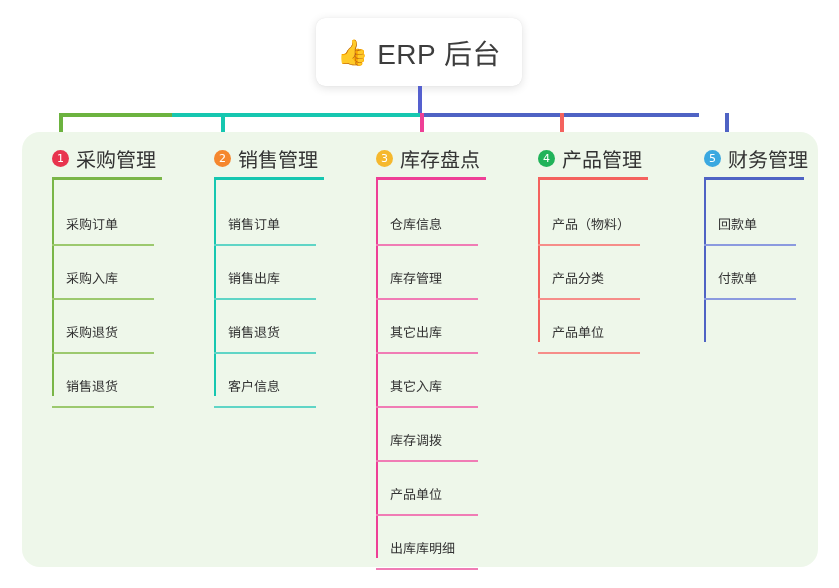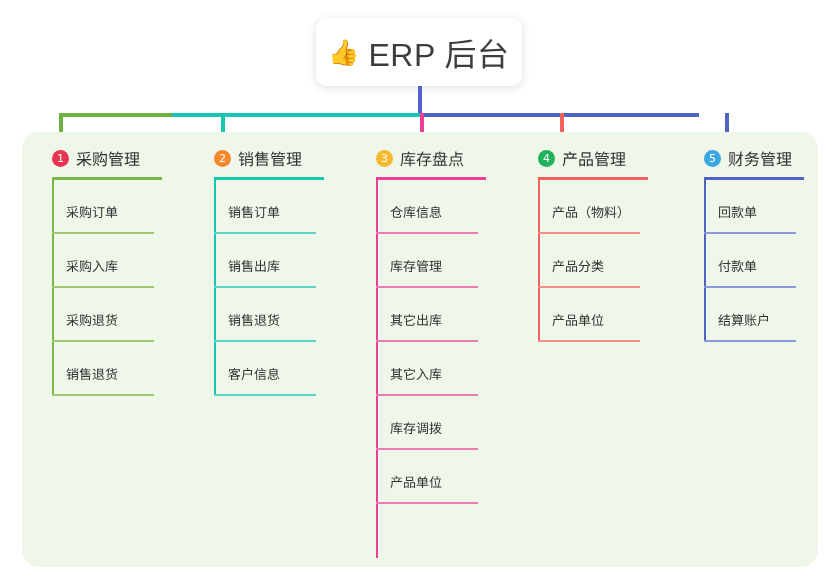"ERP 后台" #root-title { font-size: 32px -> 28px }
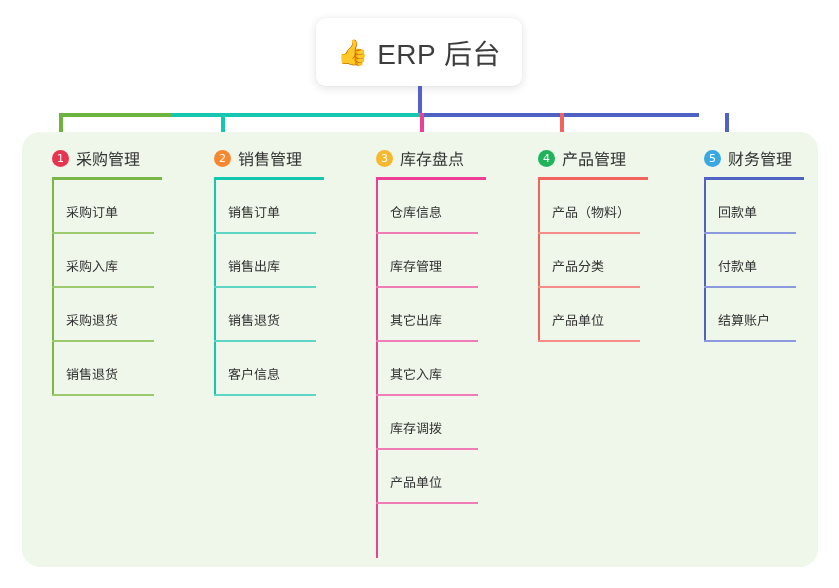"采购管理" .col-title { font-size: 16px -> 20px }
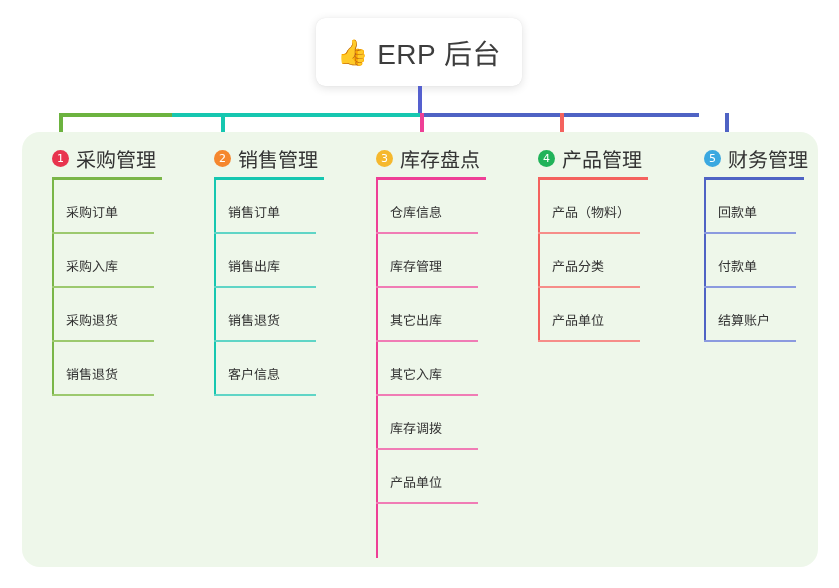"采购订单" .col-body { padding-top: 0 -> 12px }
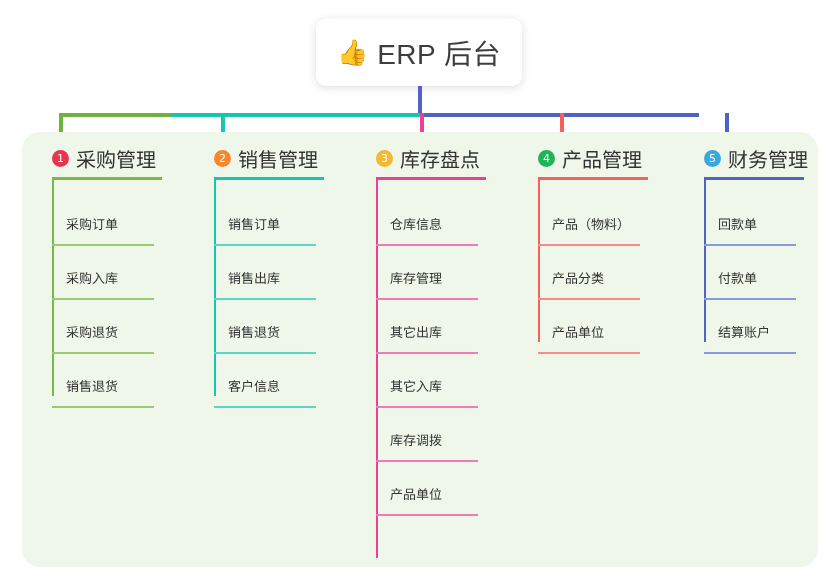"结算账户" div.node { html: <div> <span>结算账户</span> <div></div> </div> -> none }
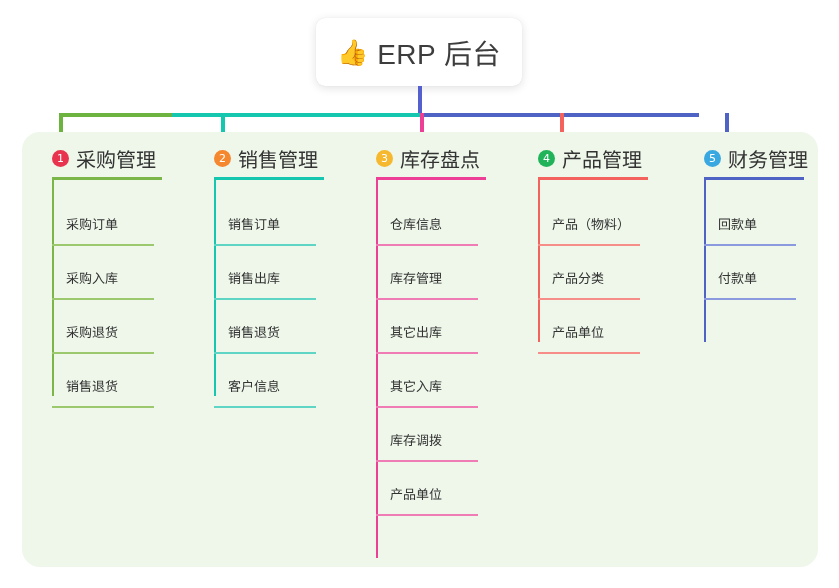"出库库明细" div.node { html: none -> <div> <span>出库库明细</span> <div></div> </div> }
